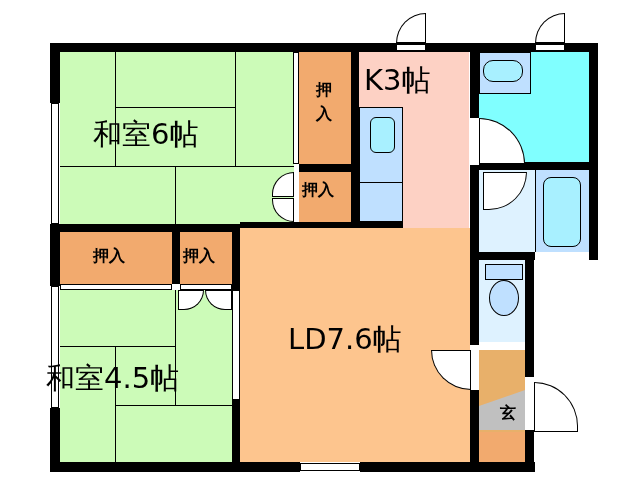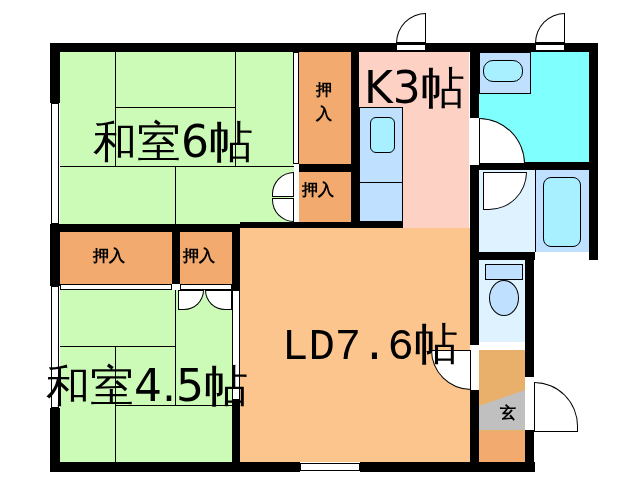"K3帖" .big { font-size: 44px -> 29px }
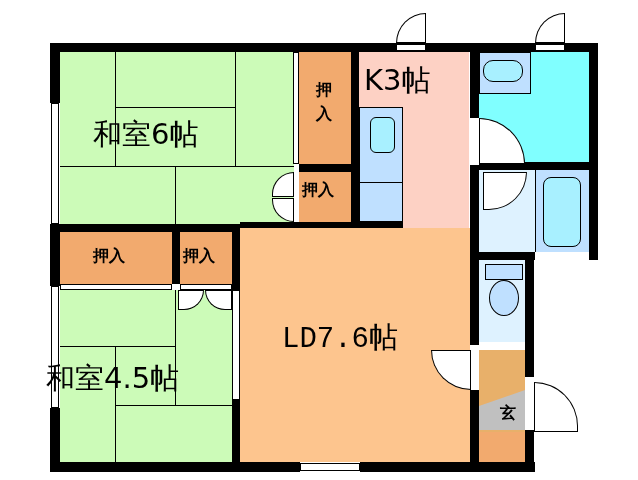"LD7.6帖" div.label { font-family: Liberation Mono, monospace -> none; left: 282px -> 288px }
